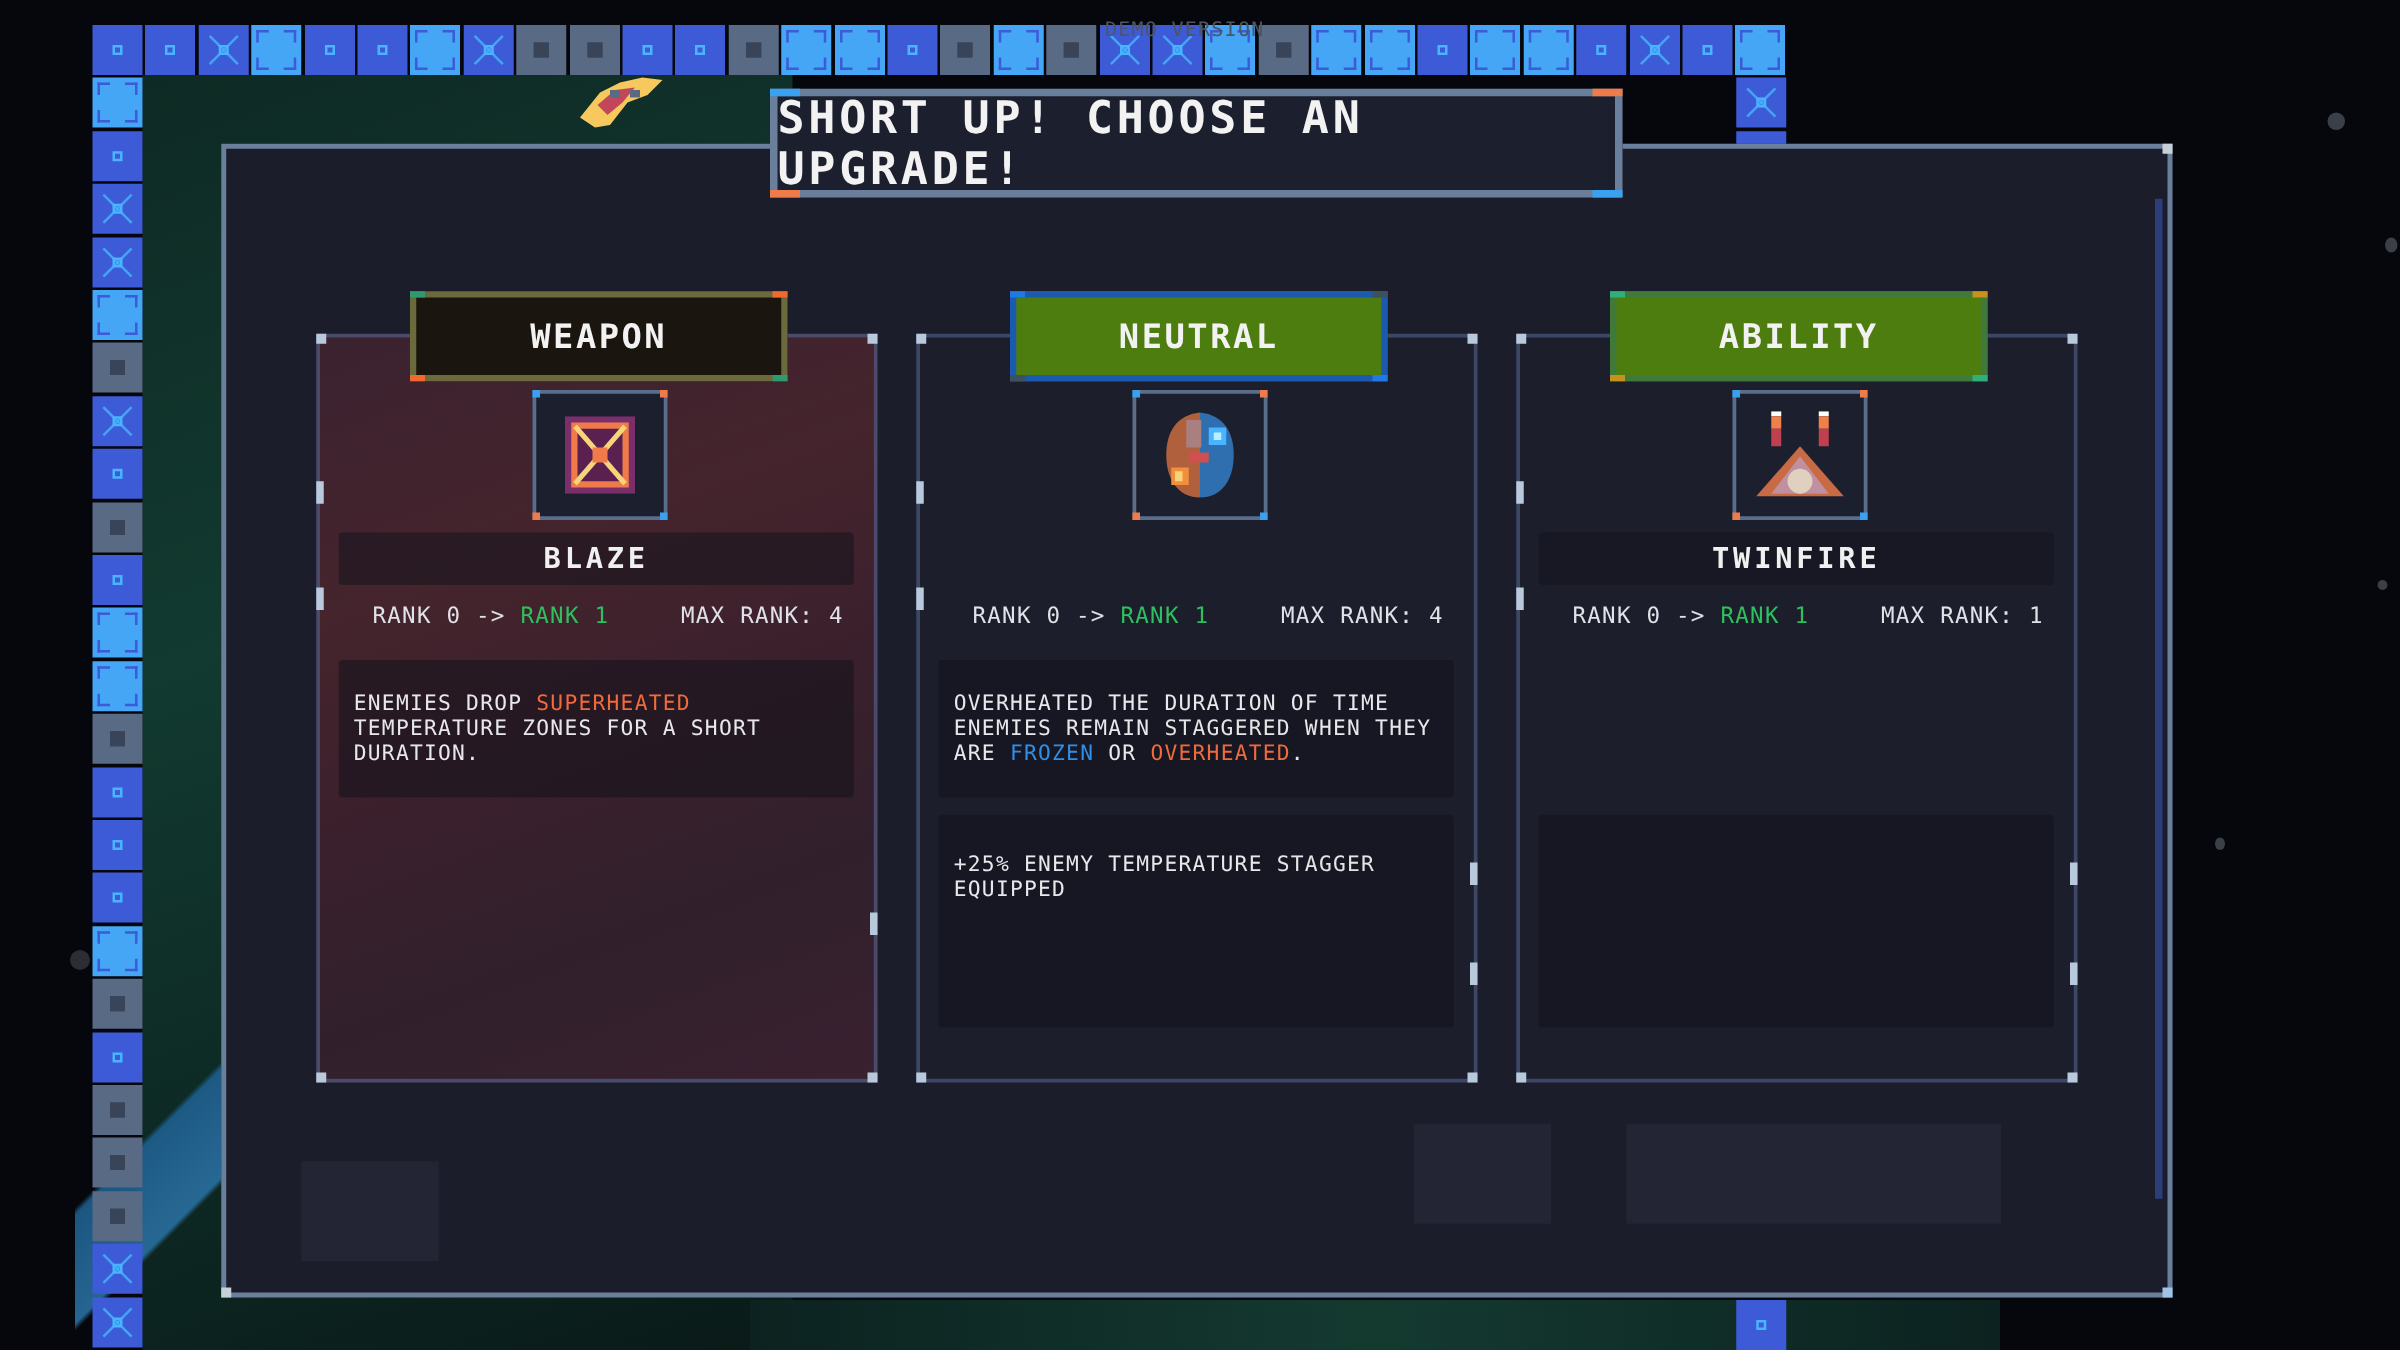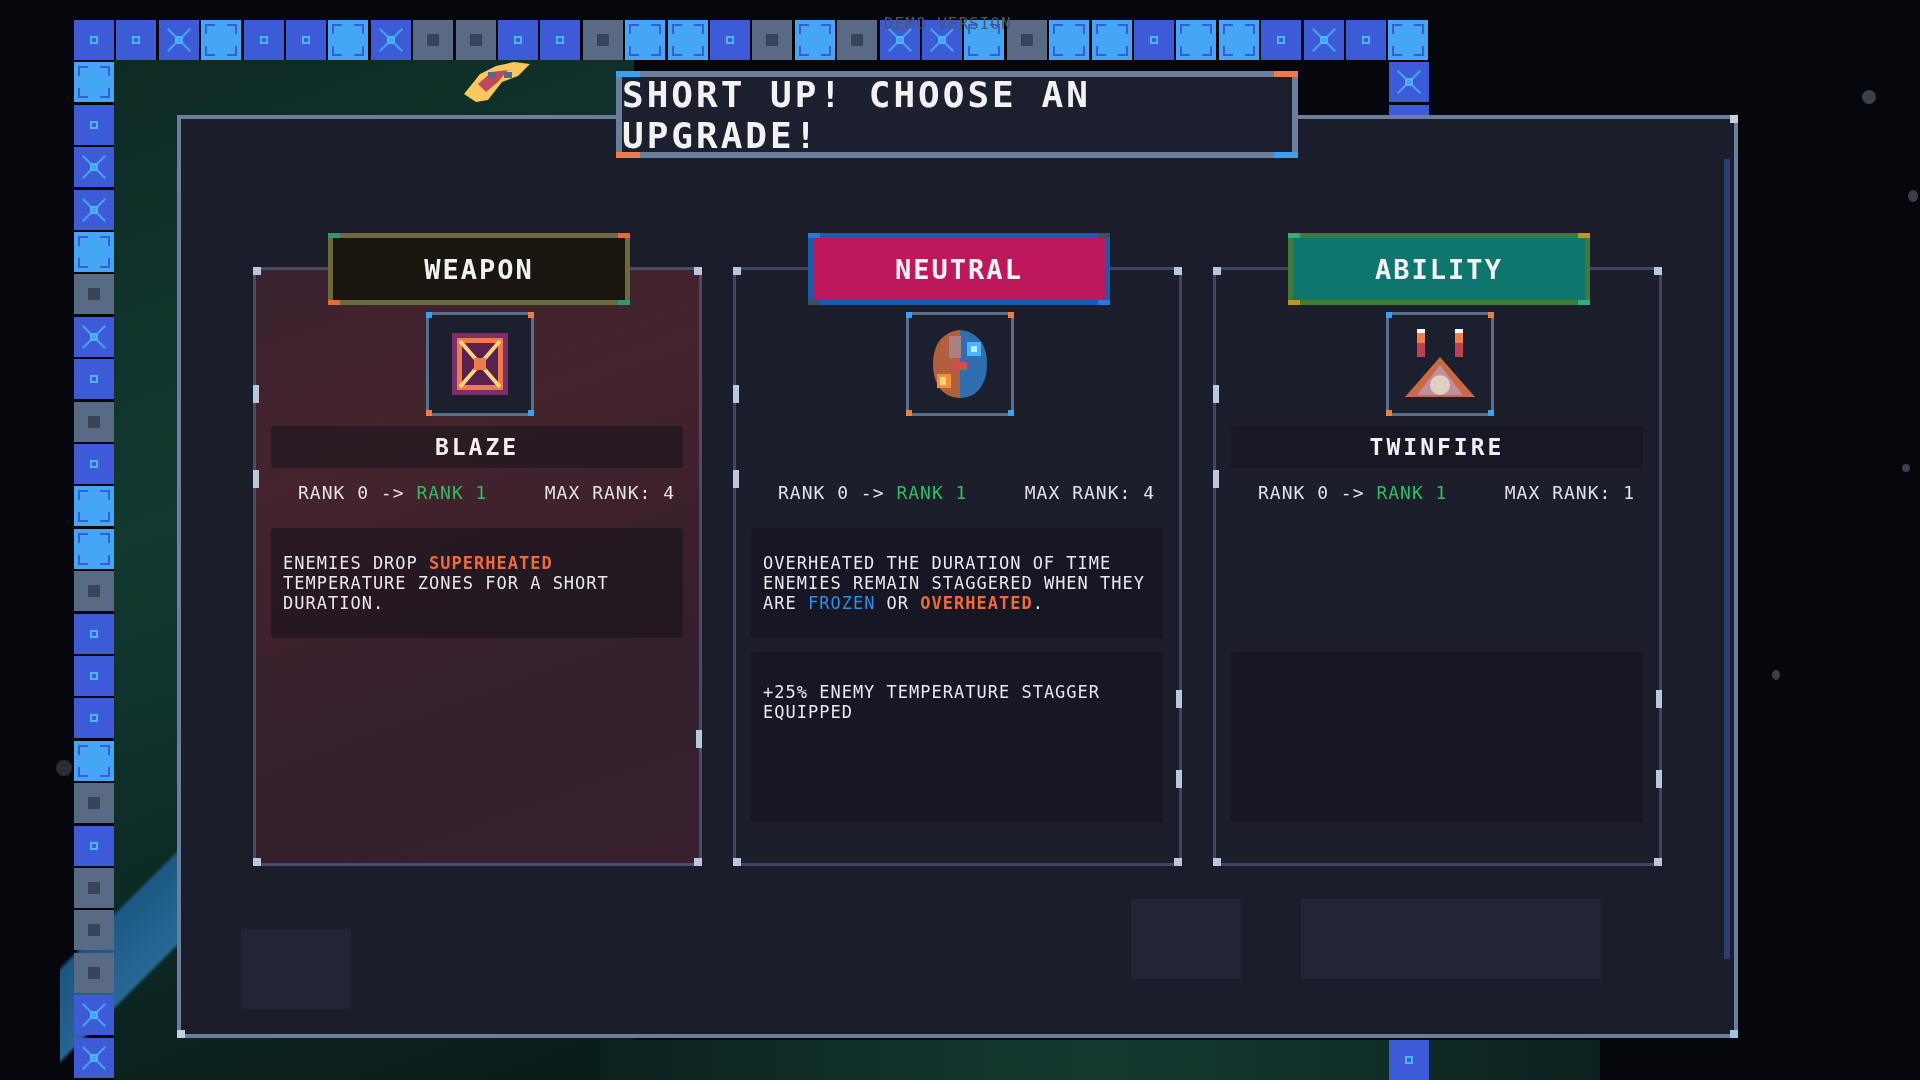"NEUTRAL" div.cat-header { background: #be185d -> #4d7c0f }
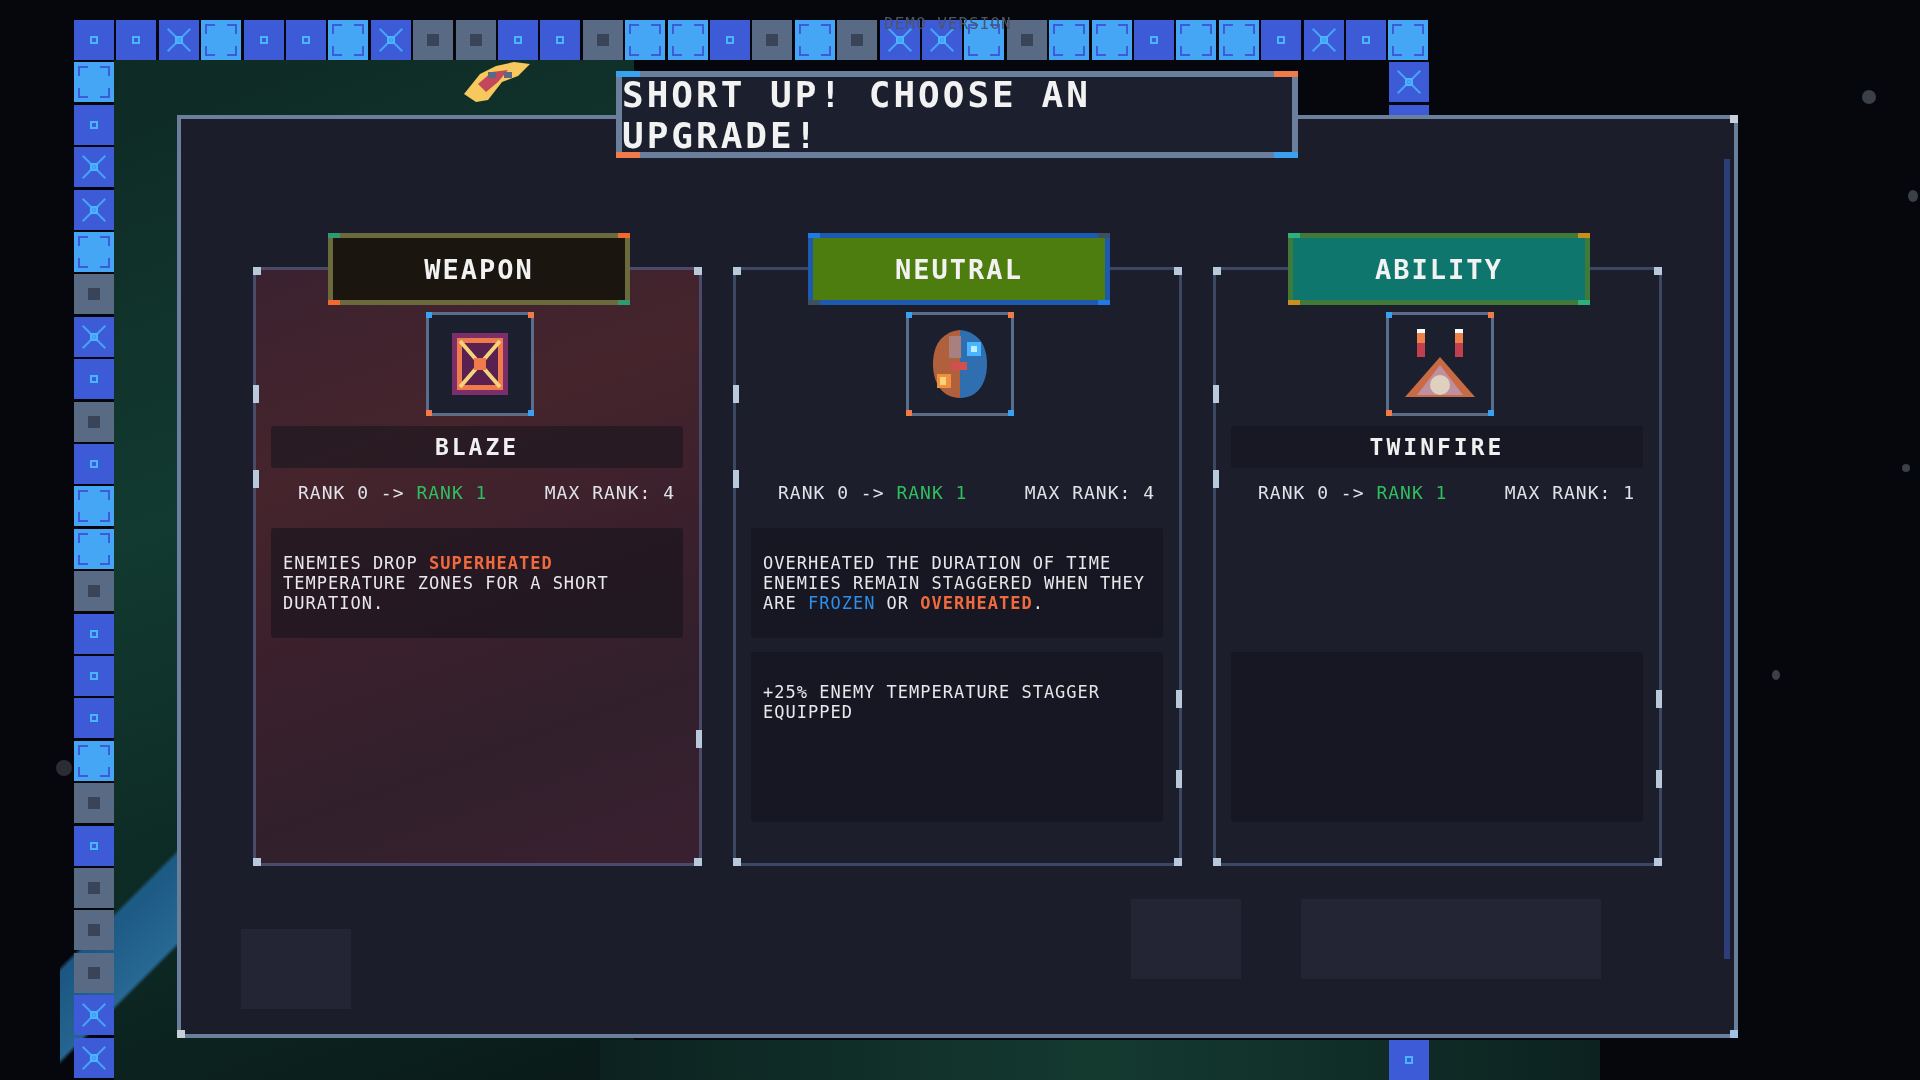"ABILITY" div.cat-header { background: #0f766e -> #4d7c0f }
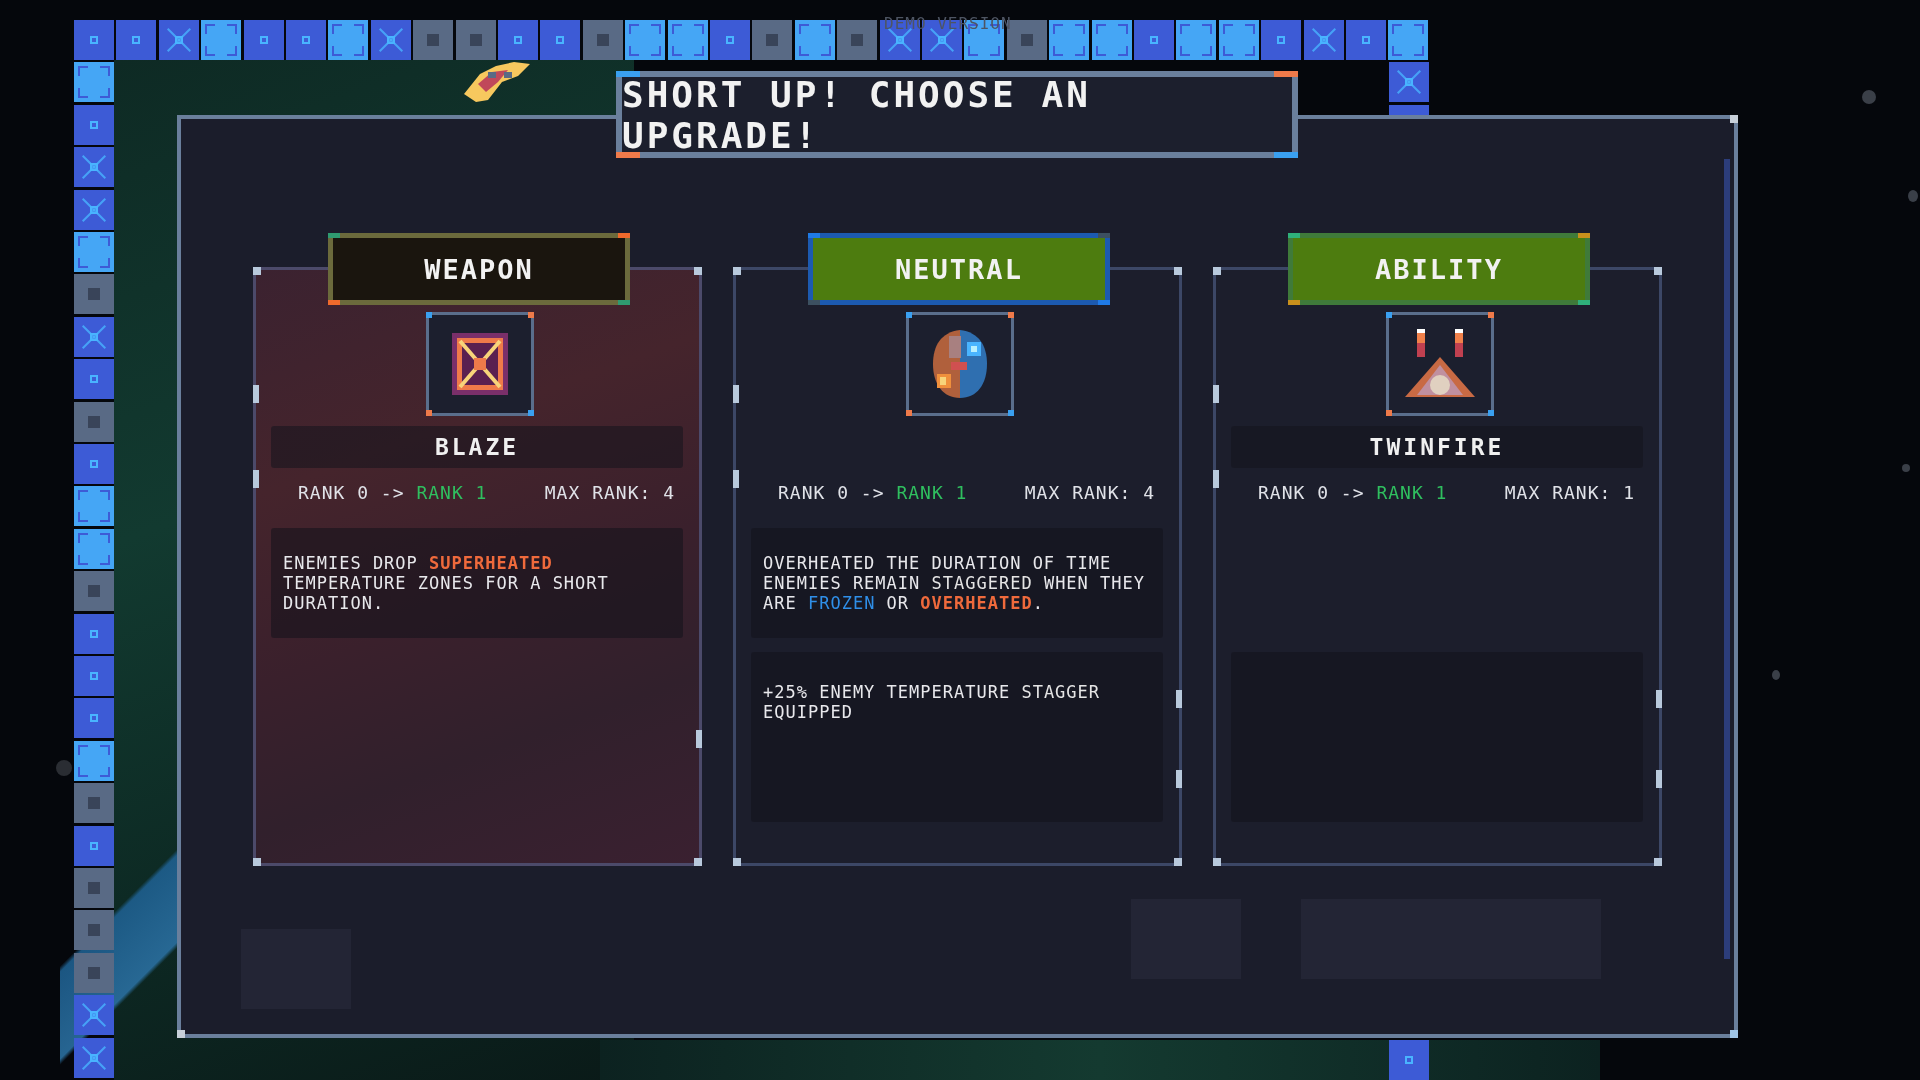"SUPERHEATED" .orange { font-weight: bold -> none }
